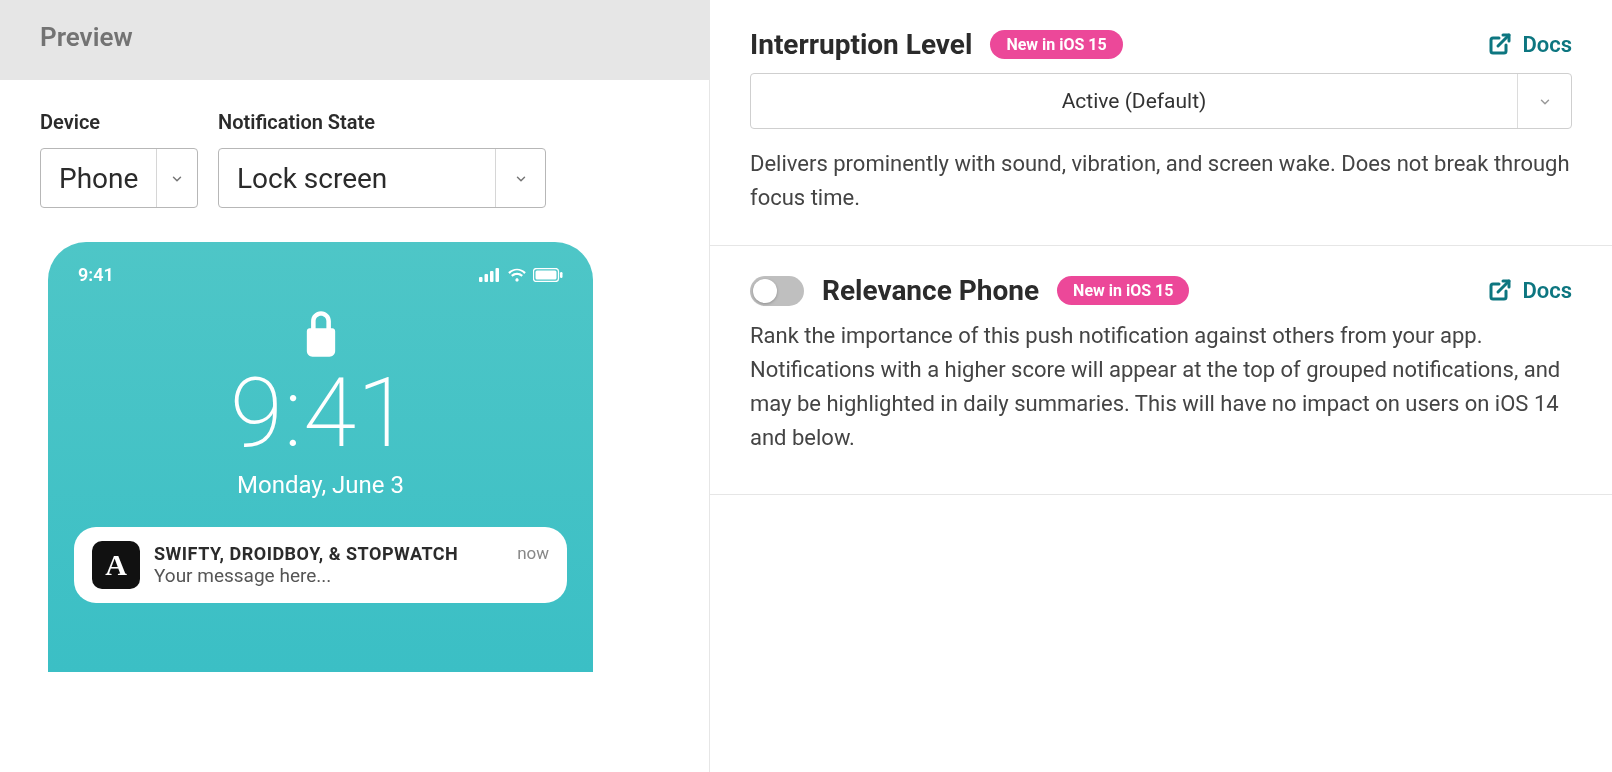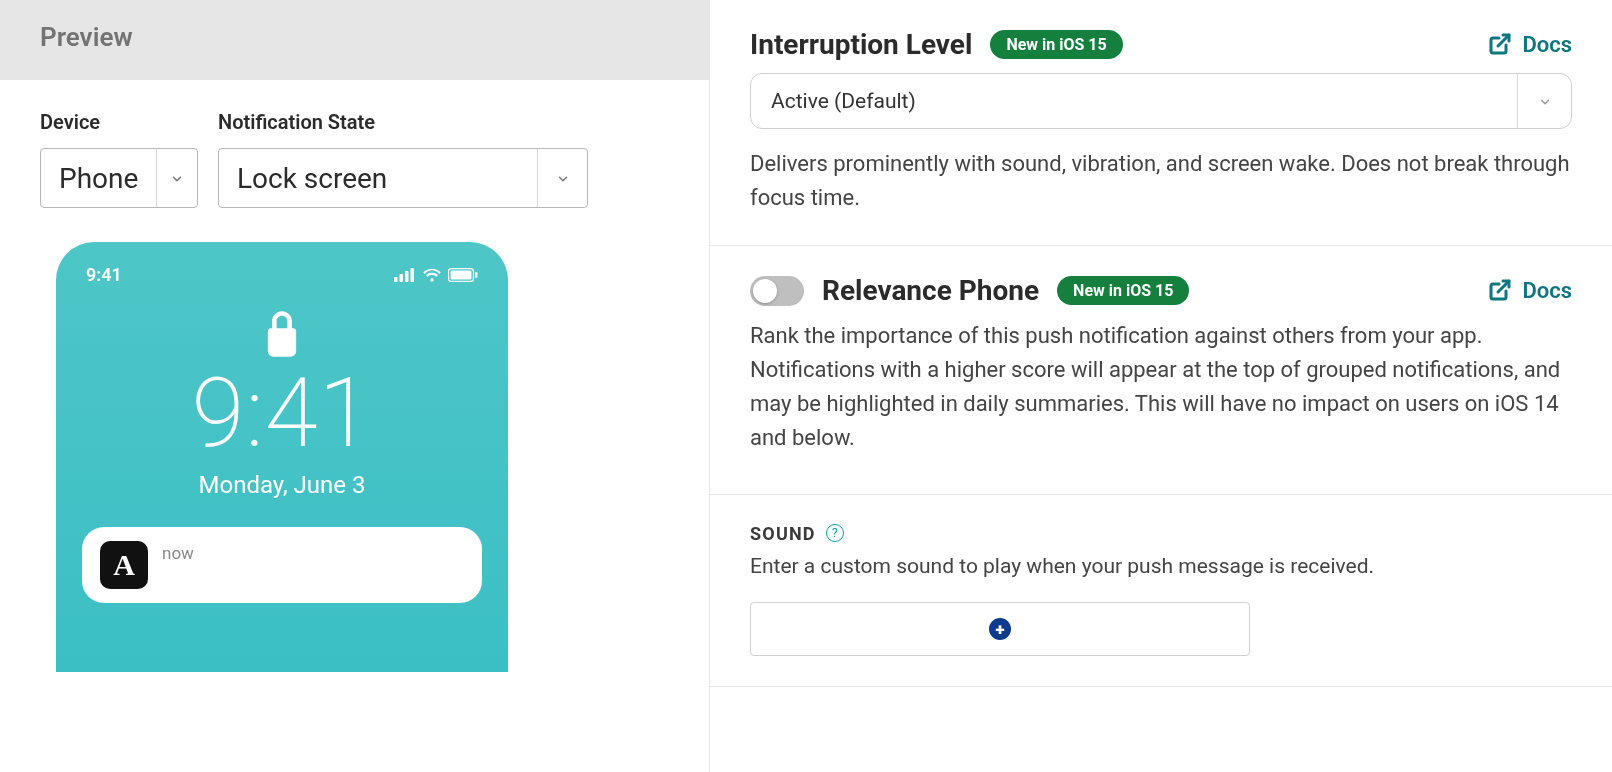"New in iOS 15" .badge { background: #15803d -> #ec4899 }
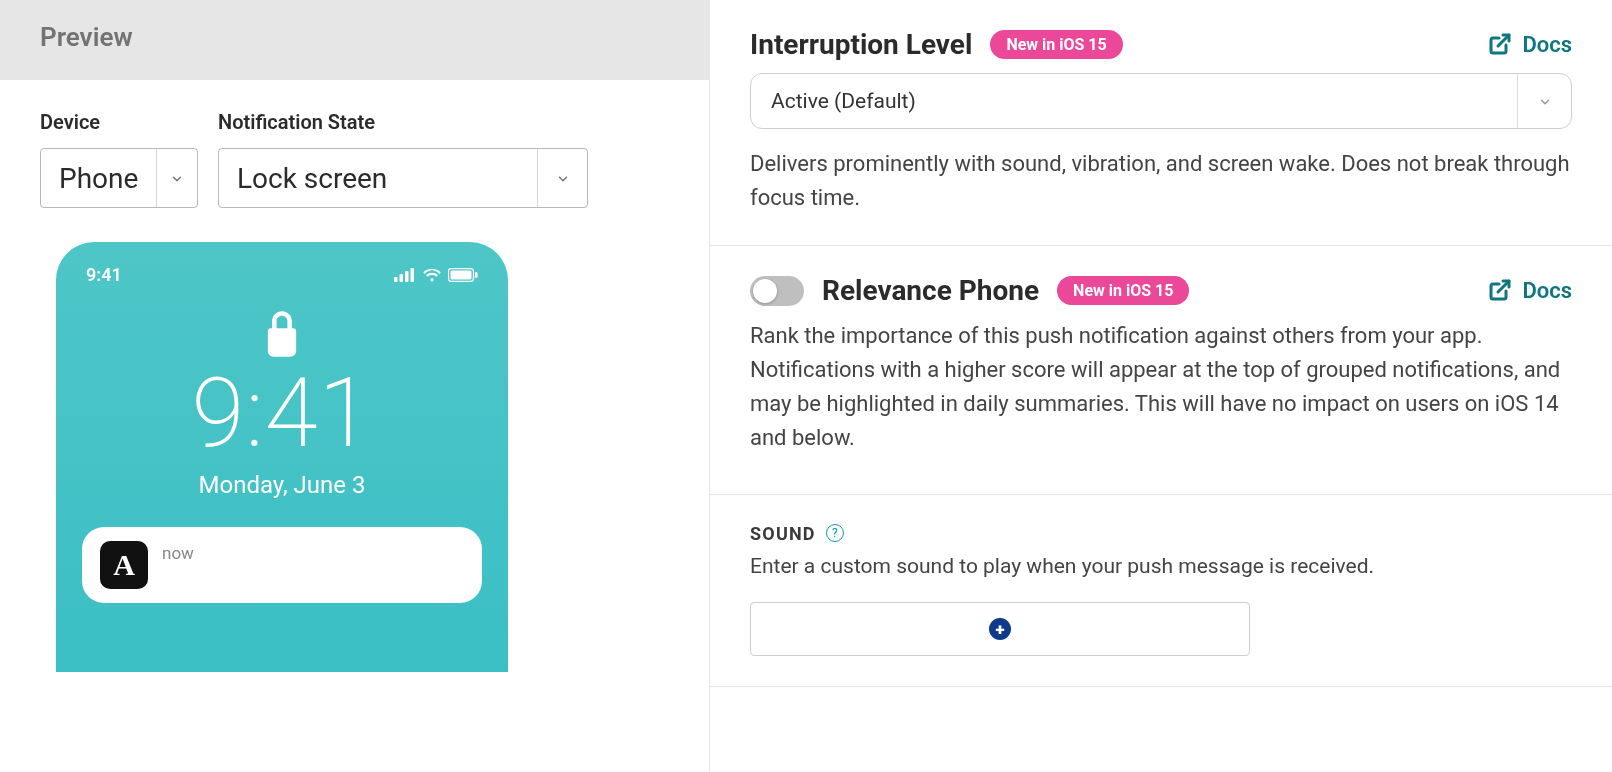"Active (Default)" .wide-select { border-radius: 12px -> 4px; text-align: none -> center }
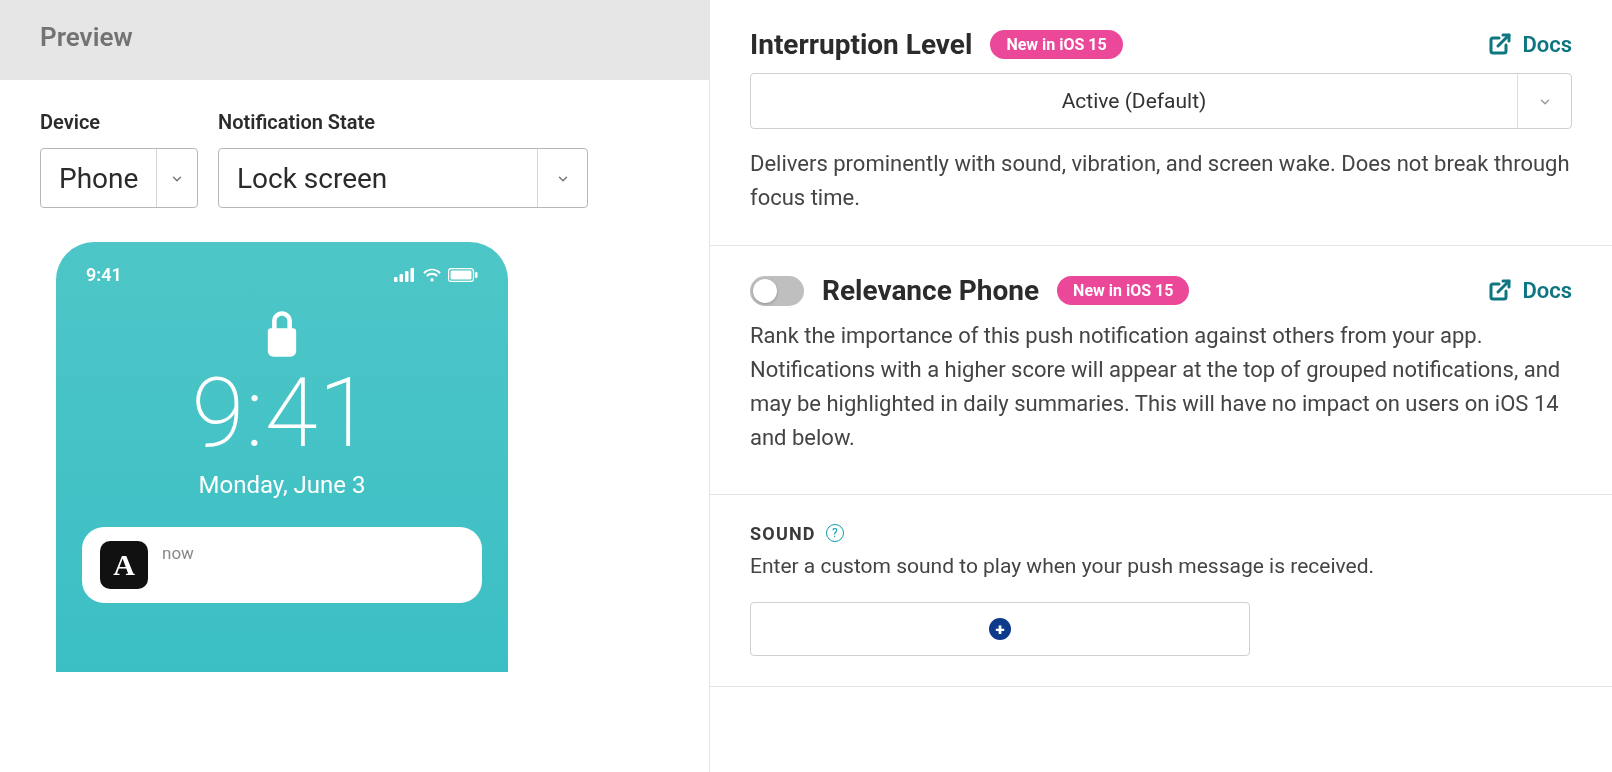"Lock screen" .state-select { width: 370px -> 328px }
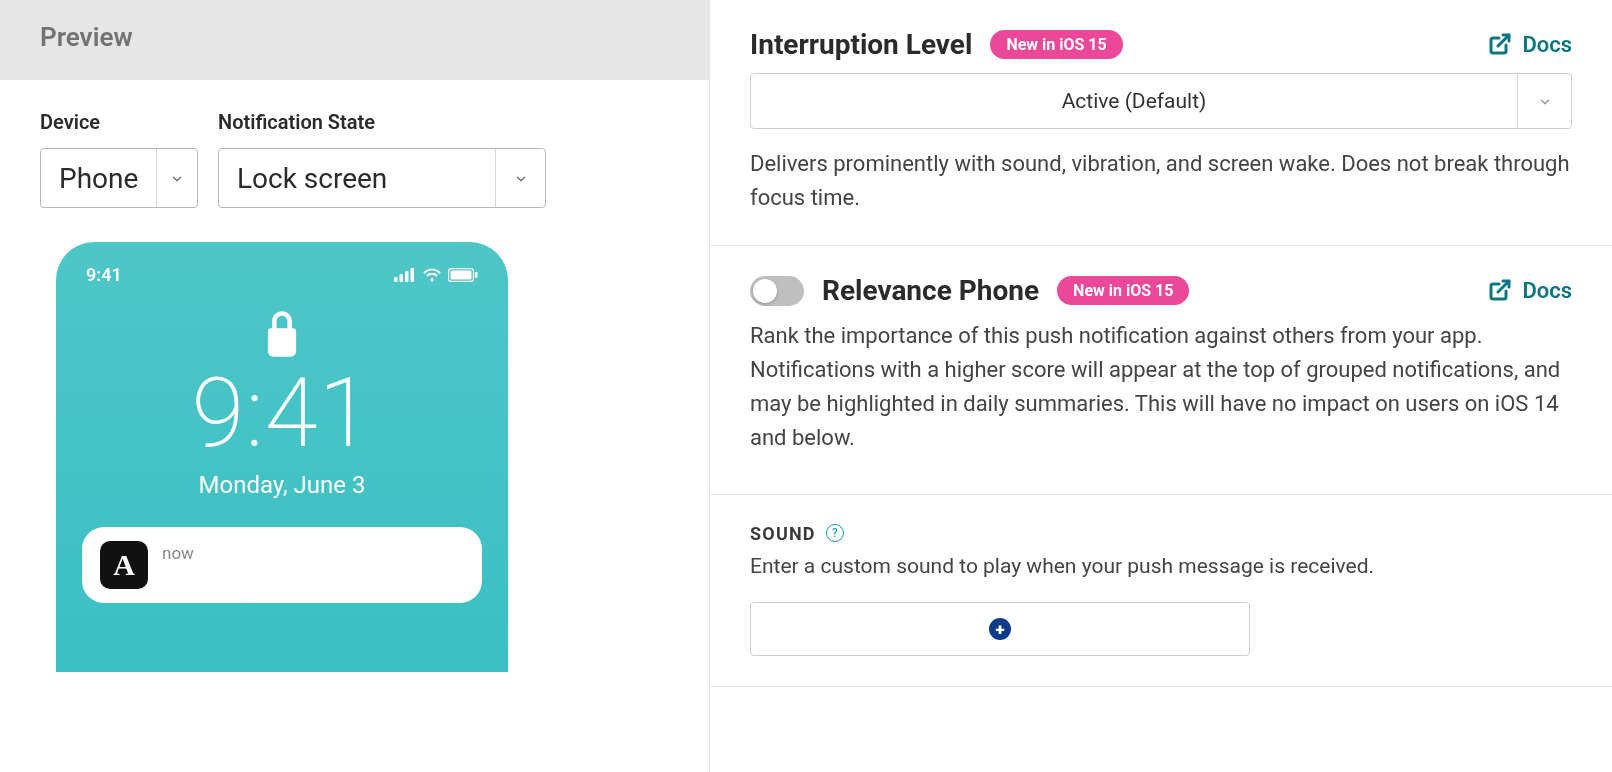"9:41" .phone { margin-left: 16px -> 8px; width: 452px -> 545px }
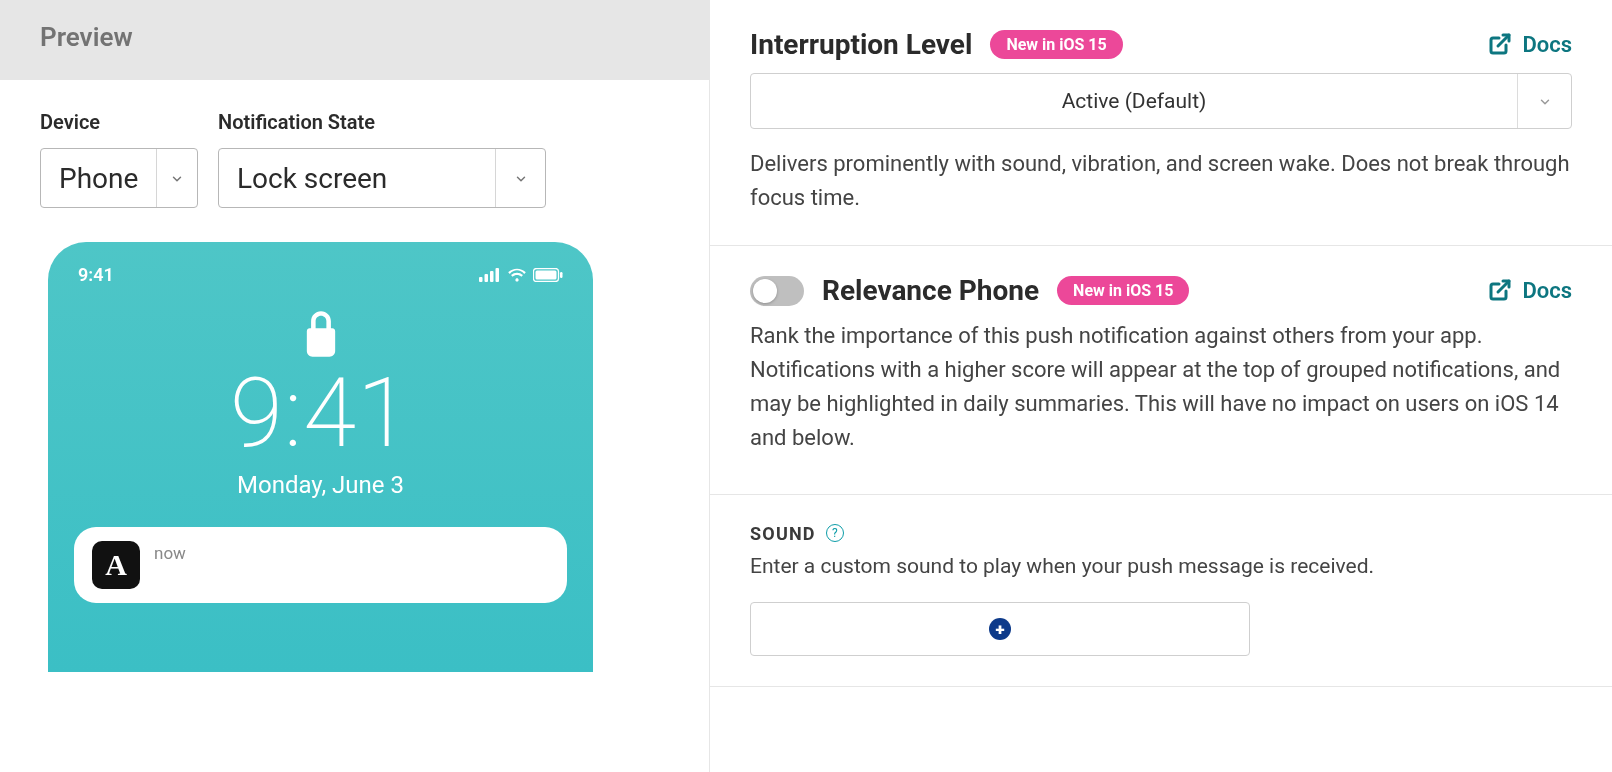"SOUND" div.sound-section { html: <div> <div> <div>SOUND</div> <div>?</div> </div> <div>Enter a custom sound to play when your push message is received.</div> <div> <div>+</div> </div> </div> -> none }
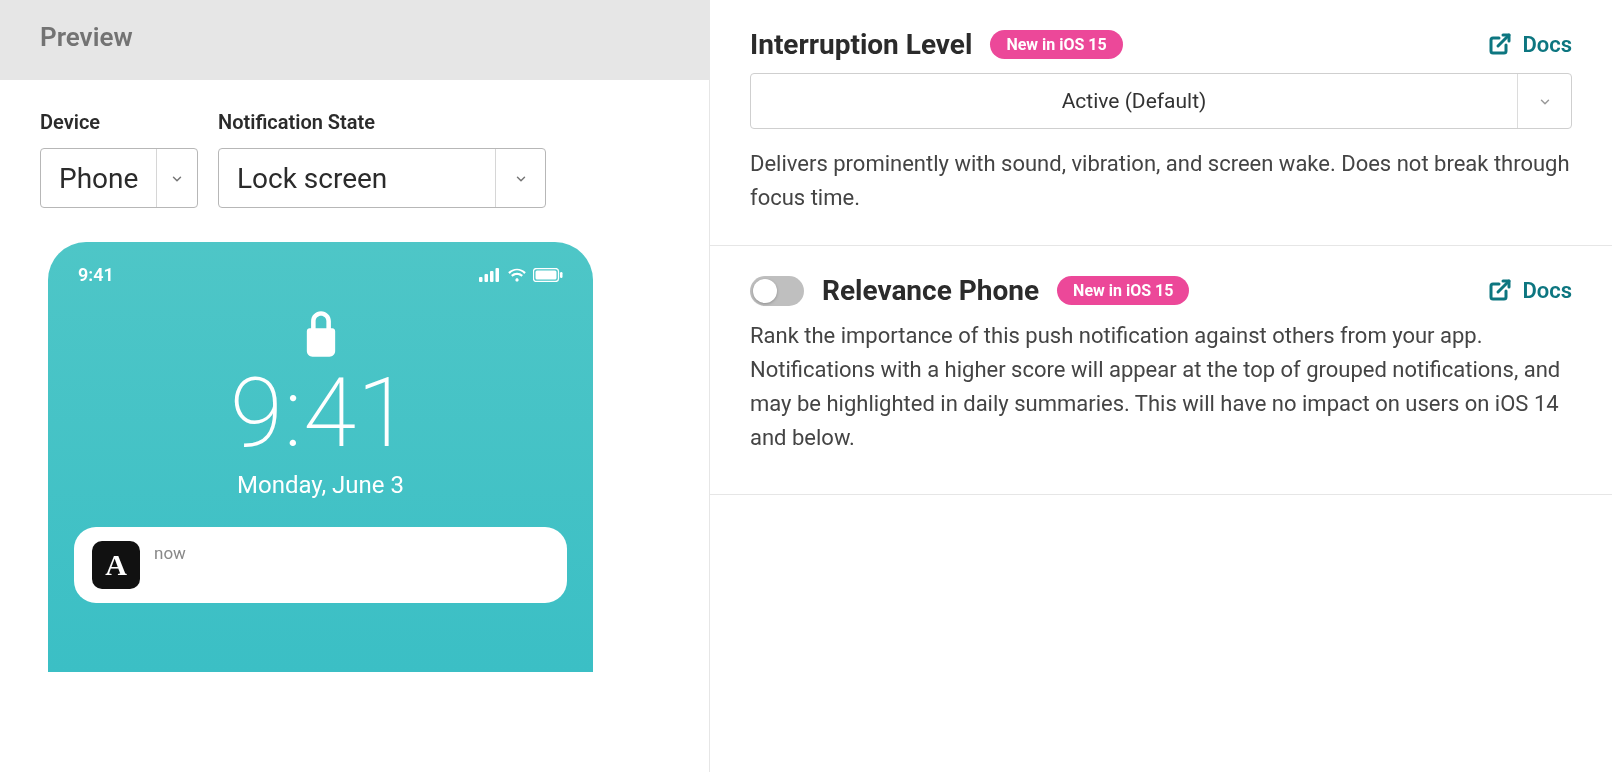"SWIFTY, DROIDBOY, & STOPWATCH" div.notif-body { html: none -> <div> <div>SWIFTY, DROIDBOY, &amp; STOPWATCH</div> <div>Your message here...</div> </div> }
